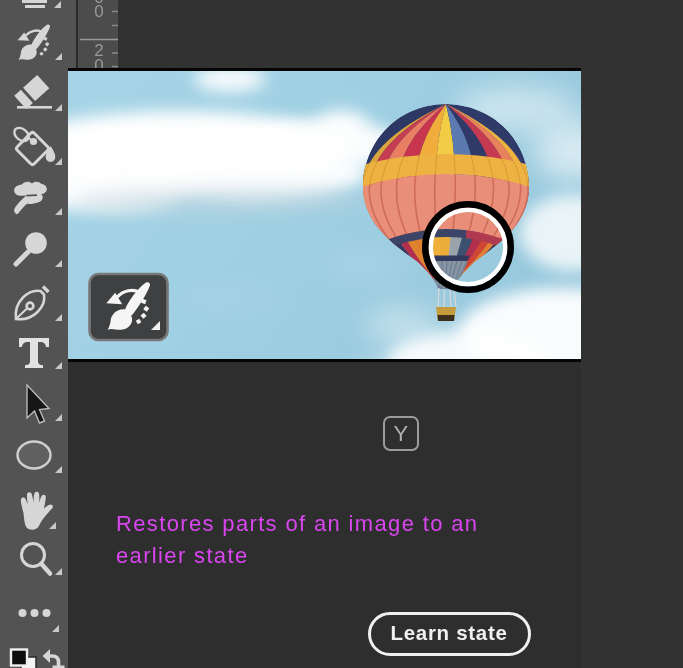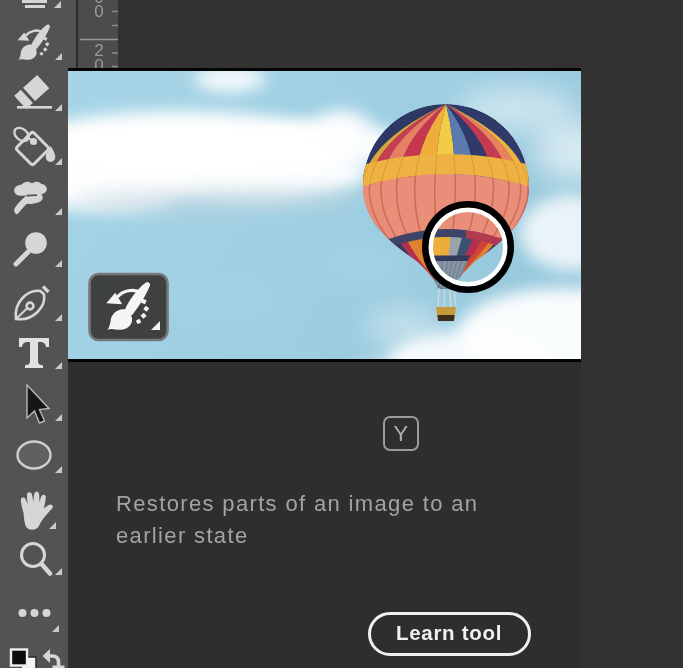"Restores parts of an image" div.abs { color: #a3a3a3 -> #d946ef; top: 420px -> 440px }
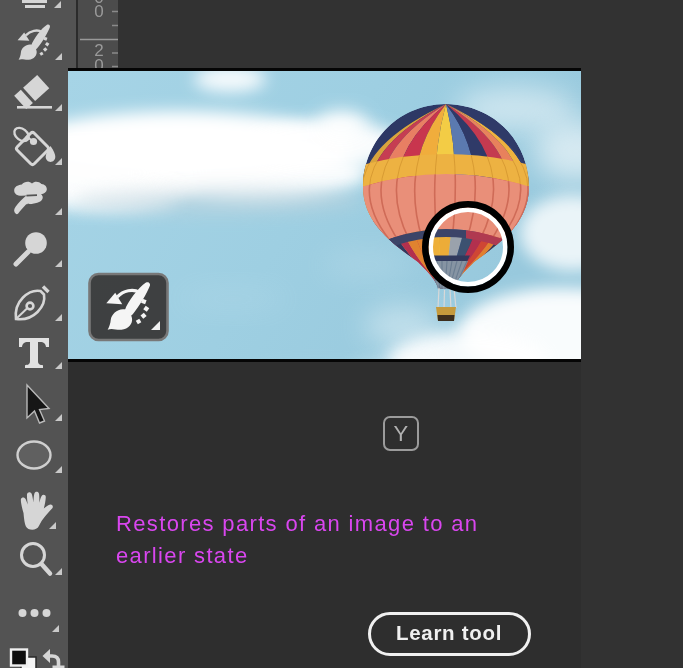"Learn tool" div.abs { text: tool -> state }
